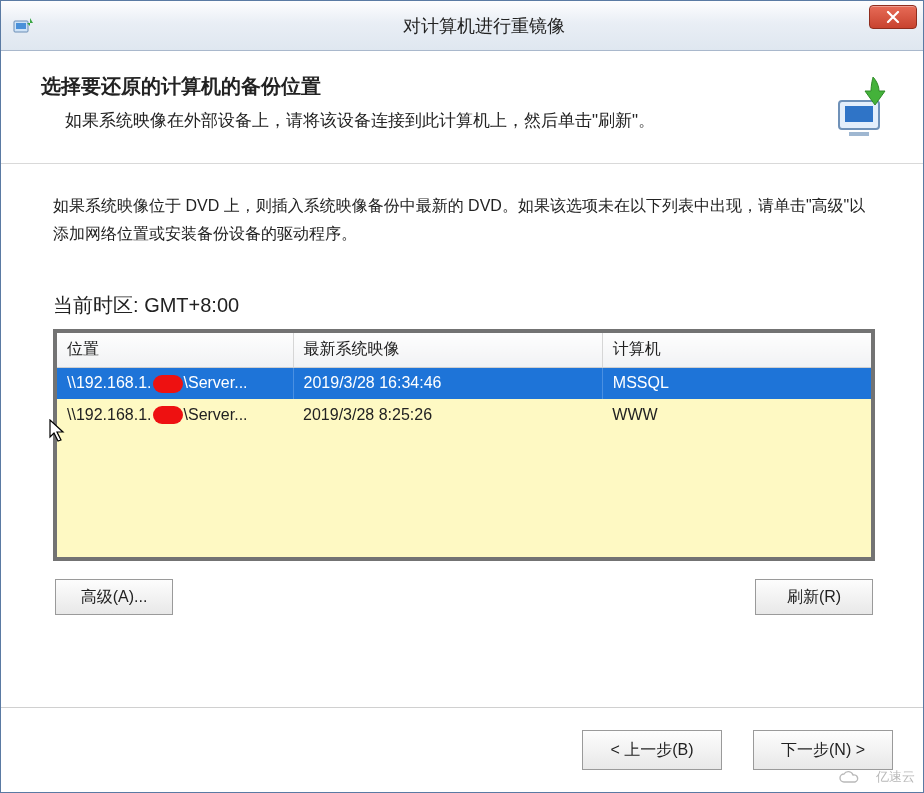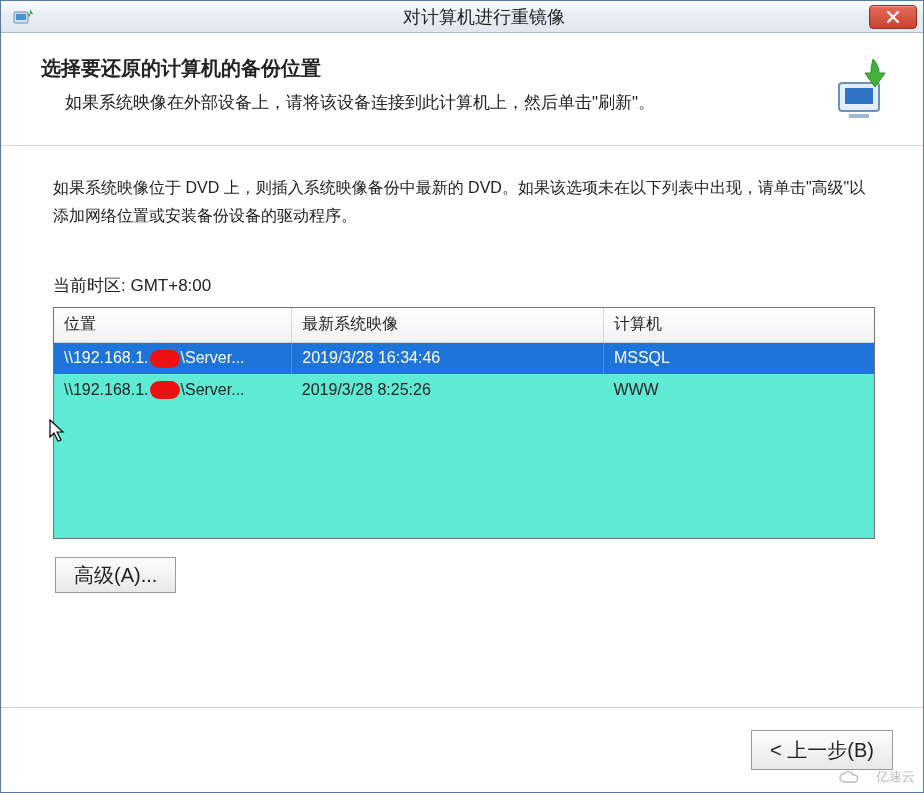"对计算机进行重镜像" .titlebar { height: 32px -> 50px }
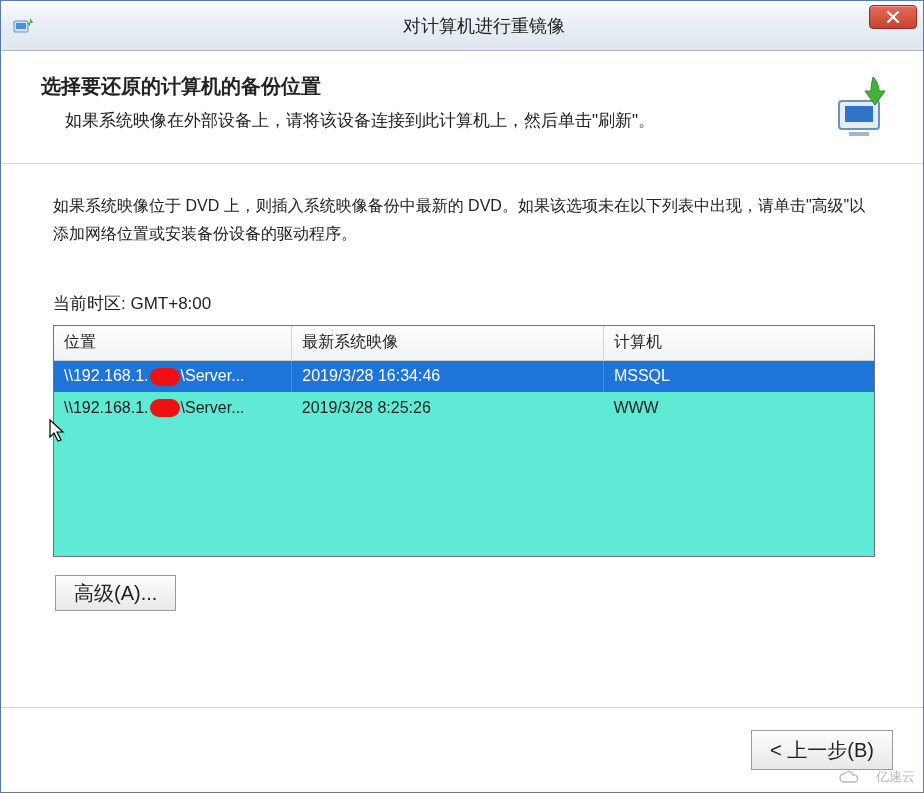"当前时区: GMT+8:00" .tz-label { font-size: 17px -> 20px }
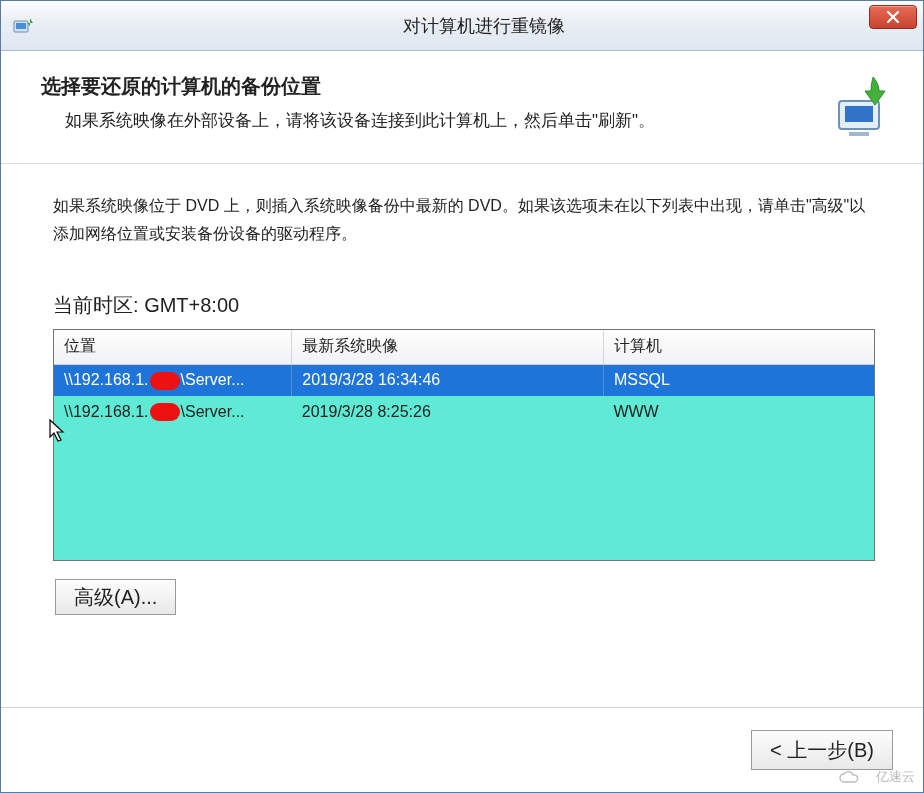"位置" .tablebox { background: #5eead4 -> #fef9c3; border: 1px solid #737373 -> 4px solid #737373 }
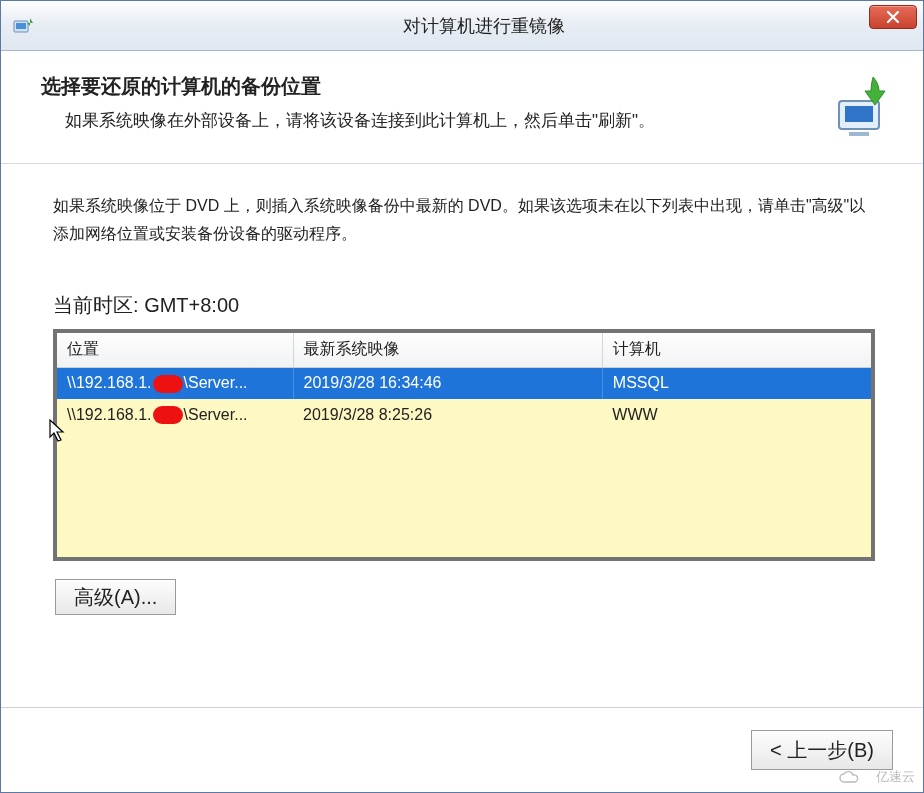"高级(A)..." .btn { font-size: 20px -> 16px }
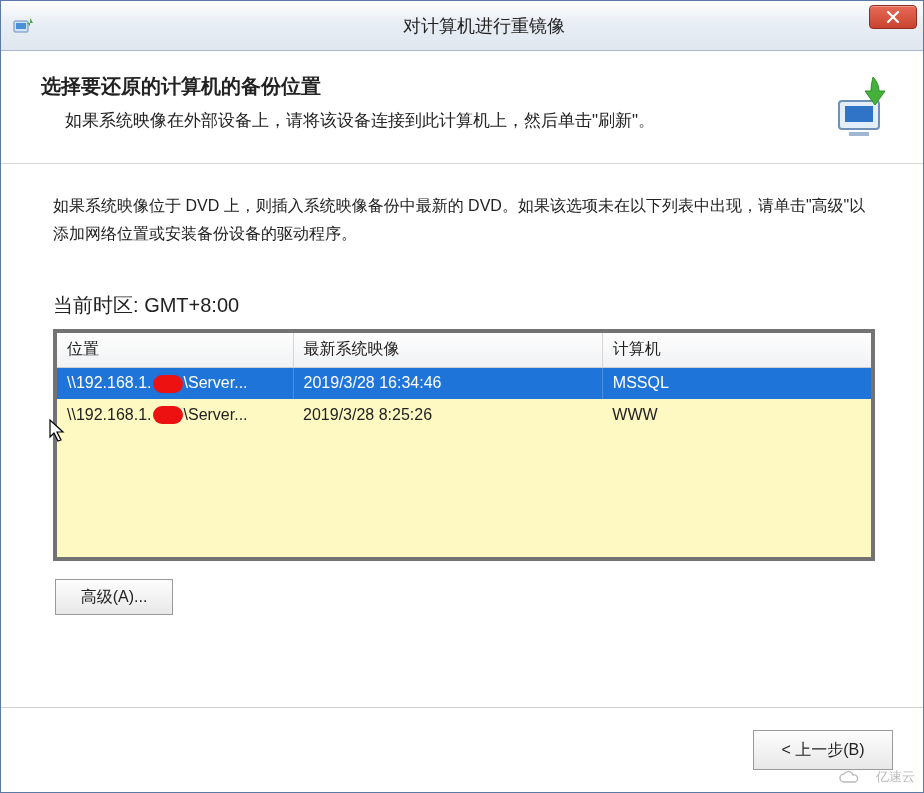"刷新(R)" button.btn { html: none -> <button>刷新(R)</button> }
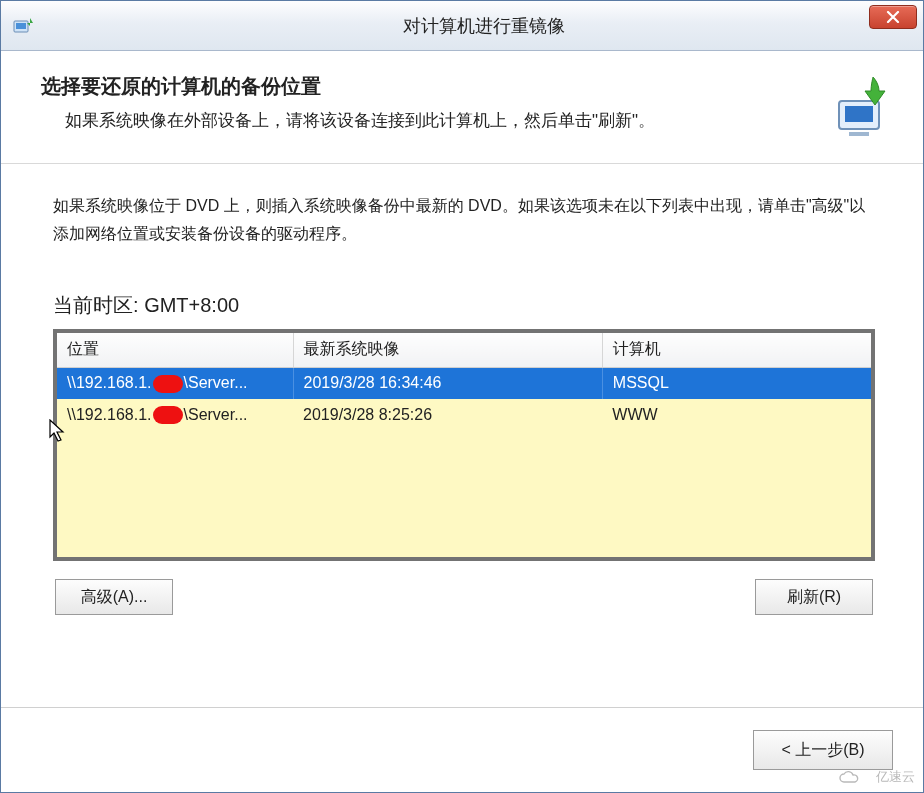"下一步(N) >" button.btn { html: none -> <button>下一步(N) &gt;</button> }
